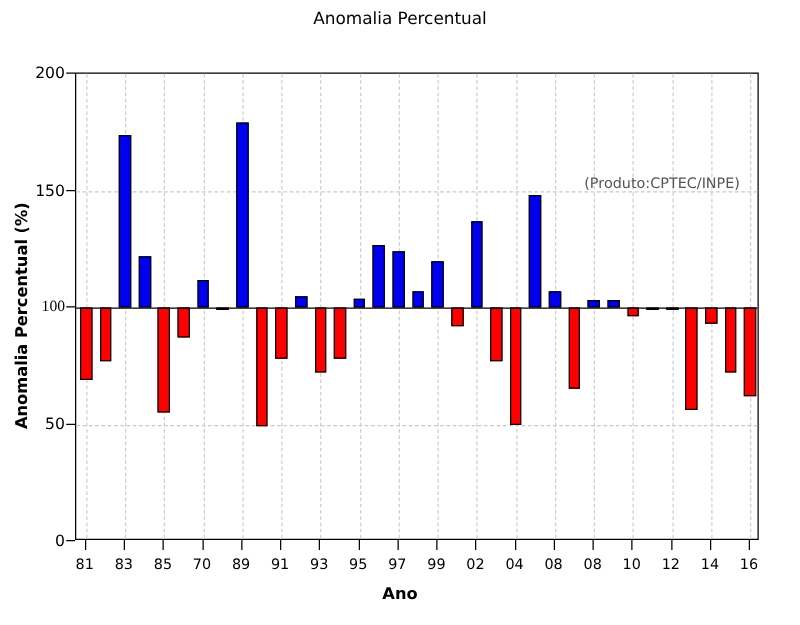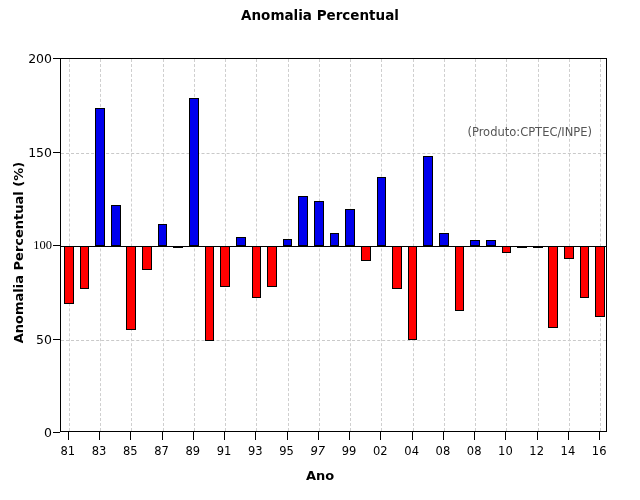"Anomalia Percentual" #title-block { font-weight: bold -> normal }
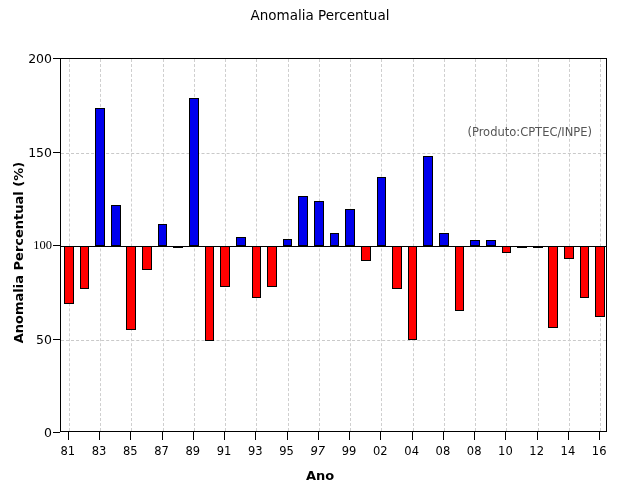"(Produto:CPTEC/INPE)" #source-note { top: 66px -> 80px }
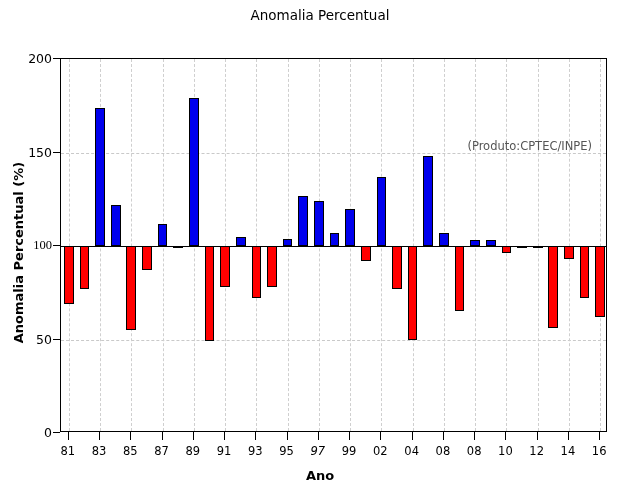"87" div.xtick-label { text: 87 -> 70 }
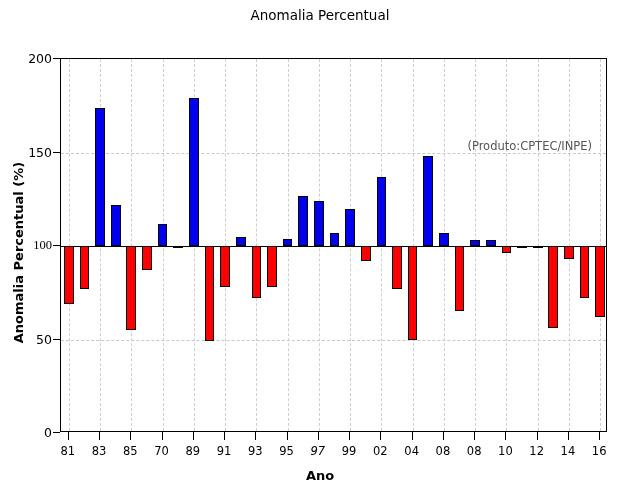"97" div.xtick-label { font-style: italic -> none }
